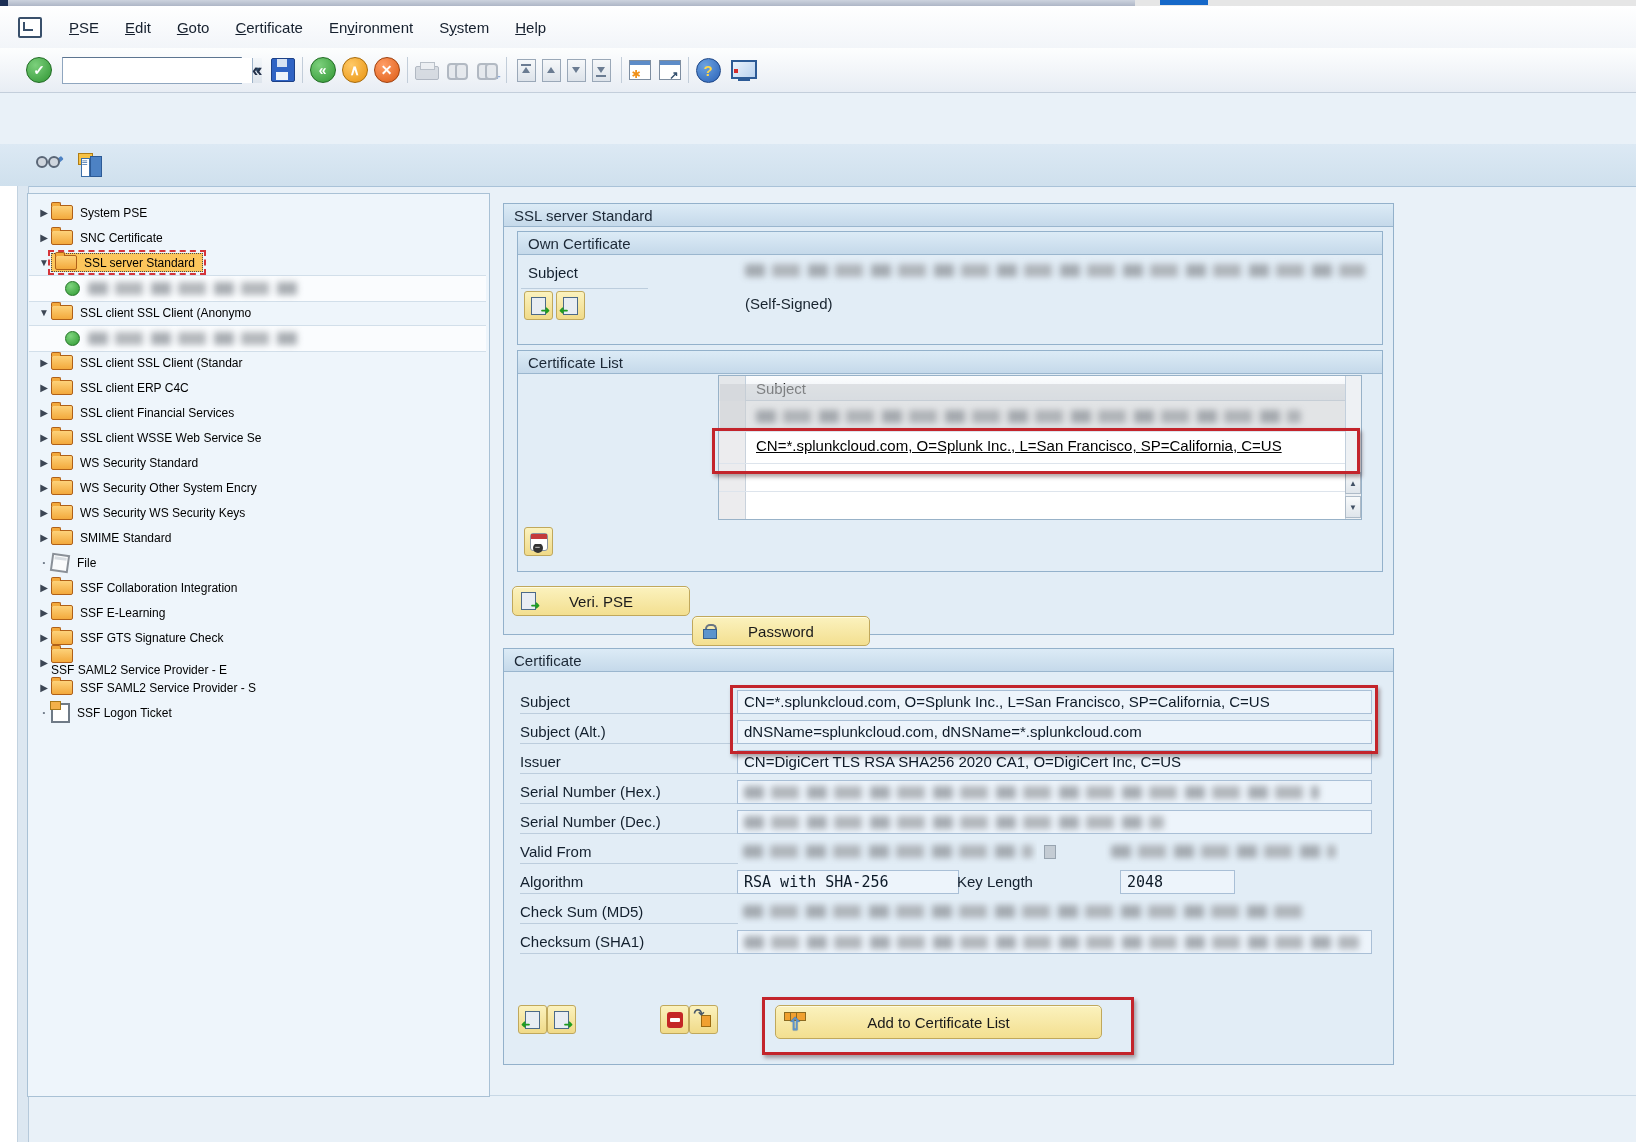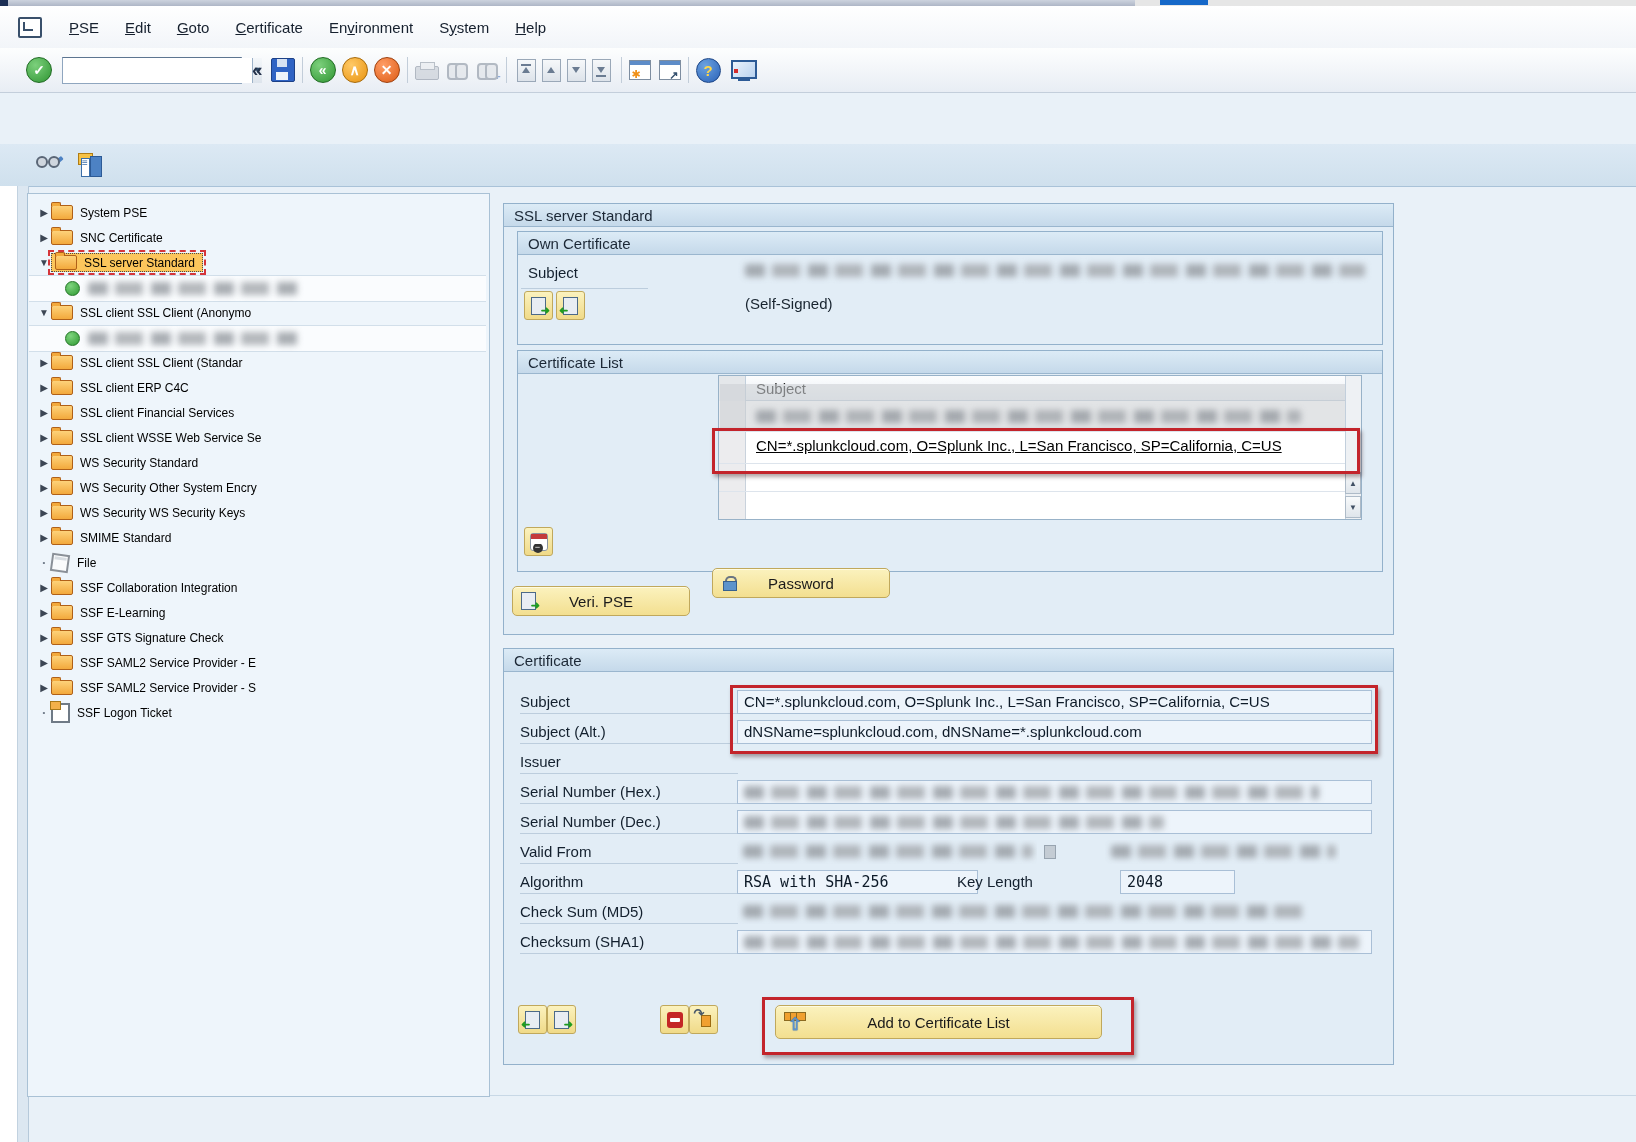"Password" div.ybtn { margin-left: 20px -> none; top: 568px -> 616px }
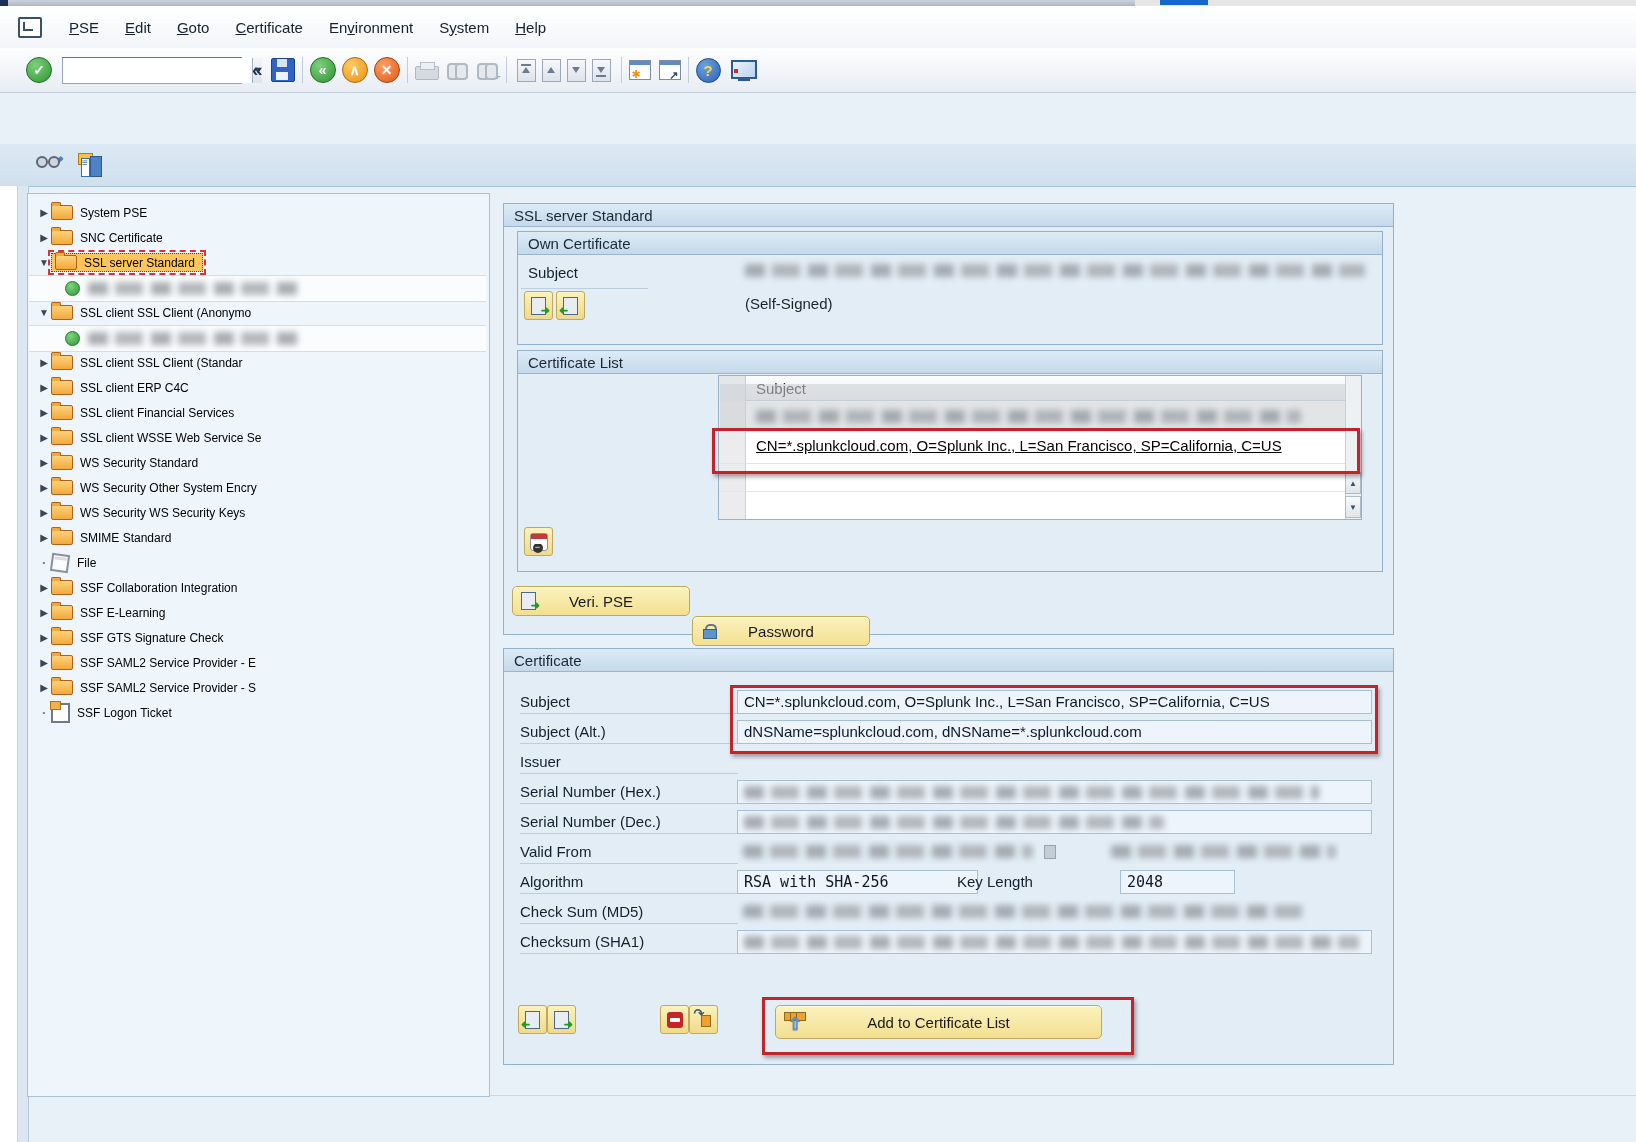"SSF SAML2 Service Provider - E" span { align-items: center -> none; flex-direction: none -> column }
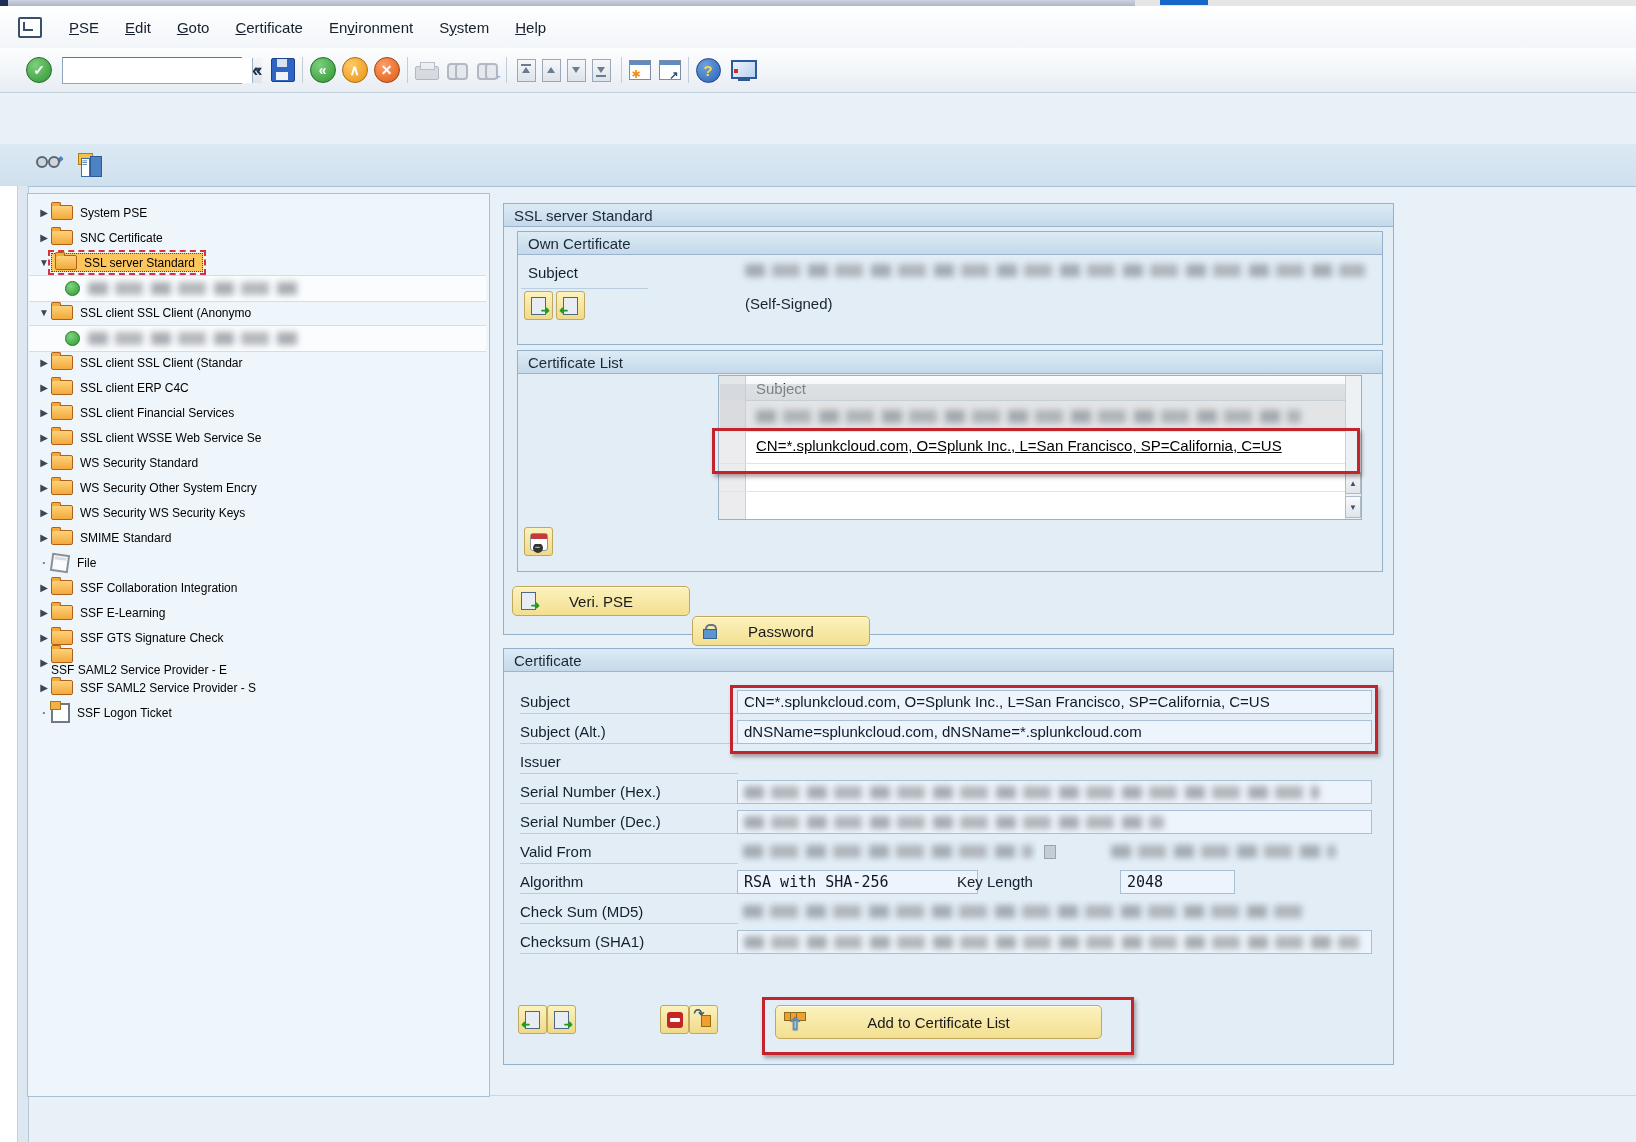"CN=DigiCert TLS RSA SHA256 2020" div.val { html: none -> <div>CN=DigiCert TLS RSA SHA256 2020 CA1, O=DigiCert Inc, C=US</div> }
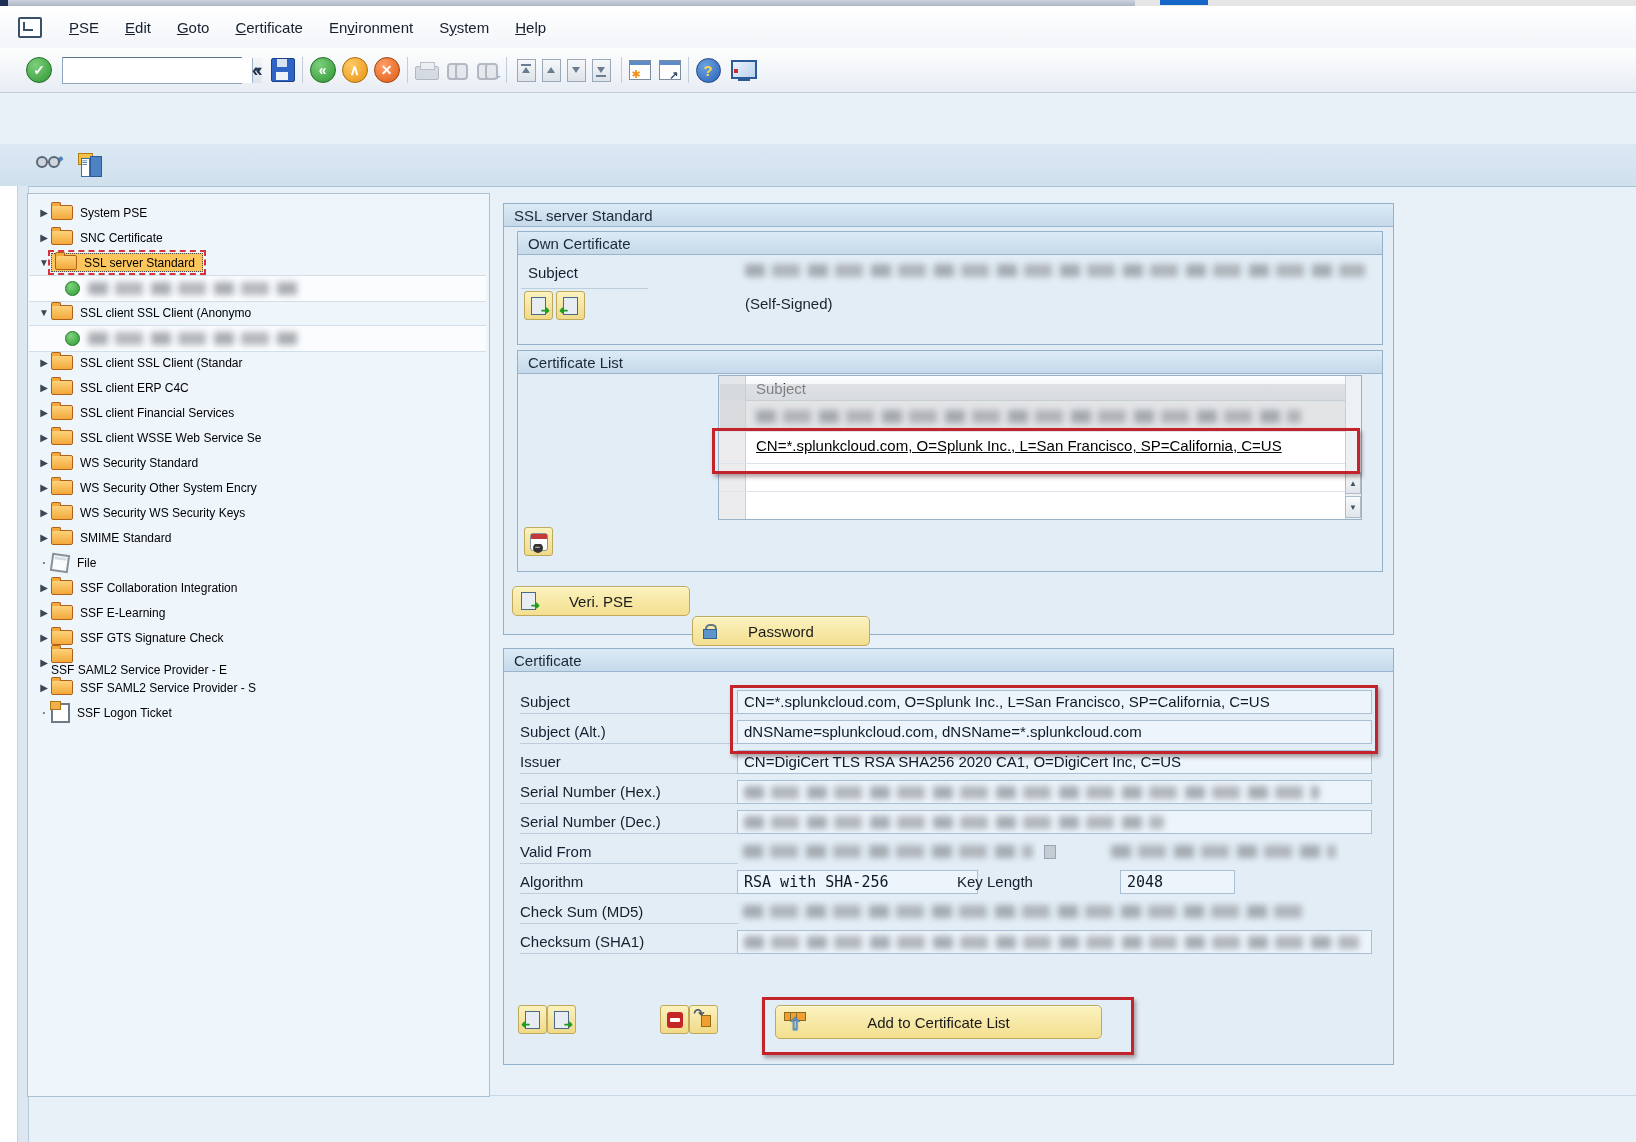"RSA with SHA-256" div.val { width: 241px -> 222px }
